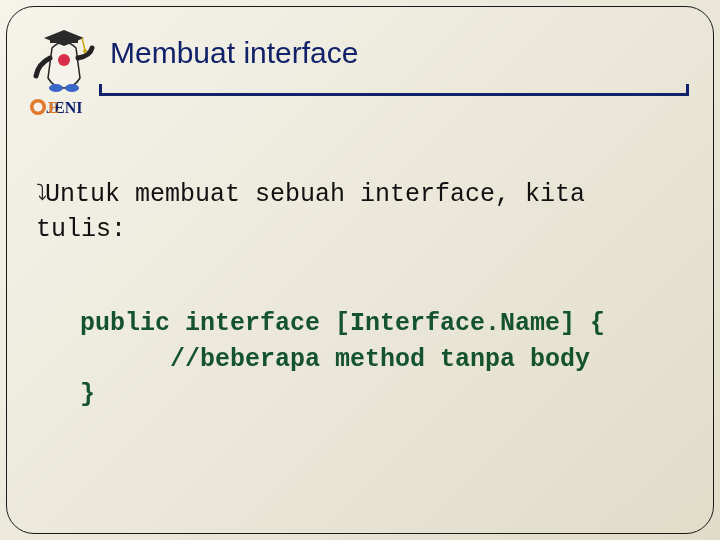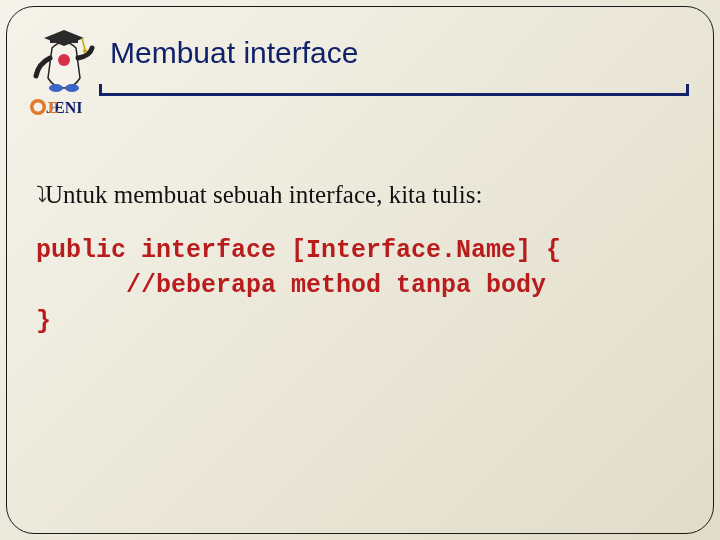"⤵Untuk membuat sebuah interface, kita" .bullet-para { font-family: Liberation Serif, serif -> Liberation Mono, monospace; margin-bottom: 20px -> 59px }
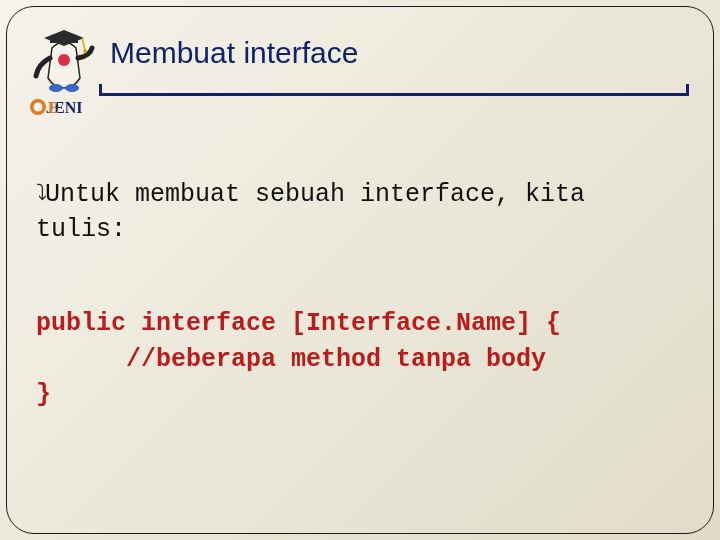"public interface [Interface.Name] {" .codeblock { color: #b91c1c -> #14532d; margin-left: none -> 44px }
